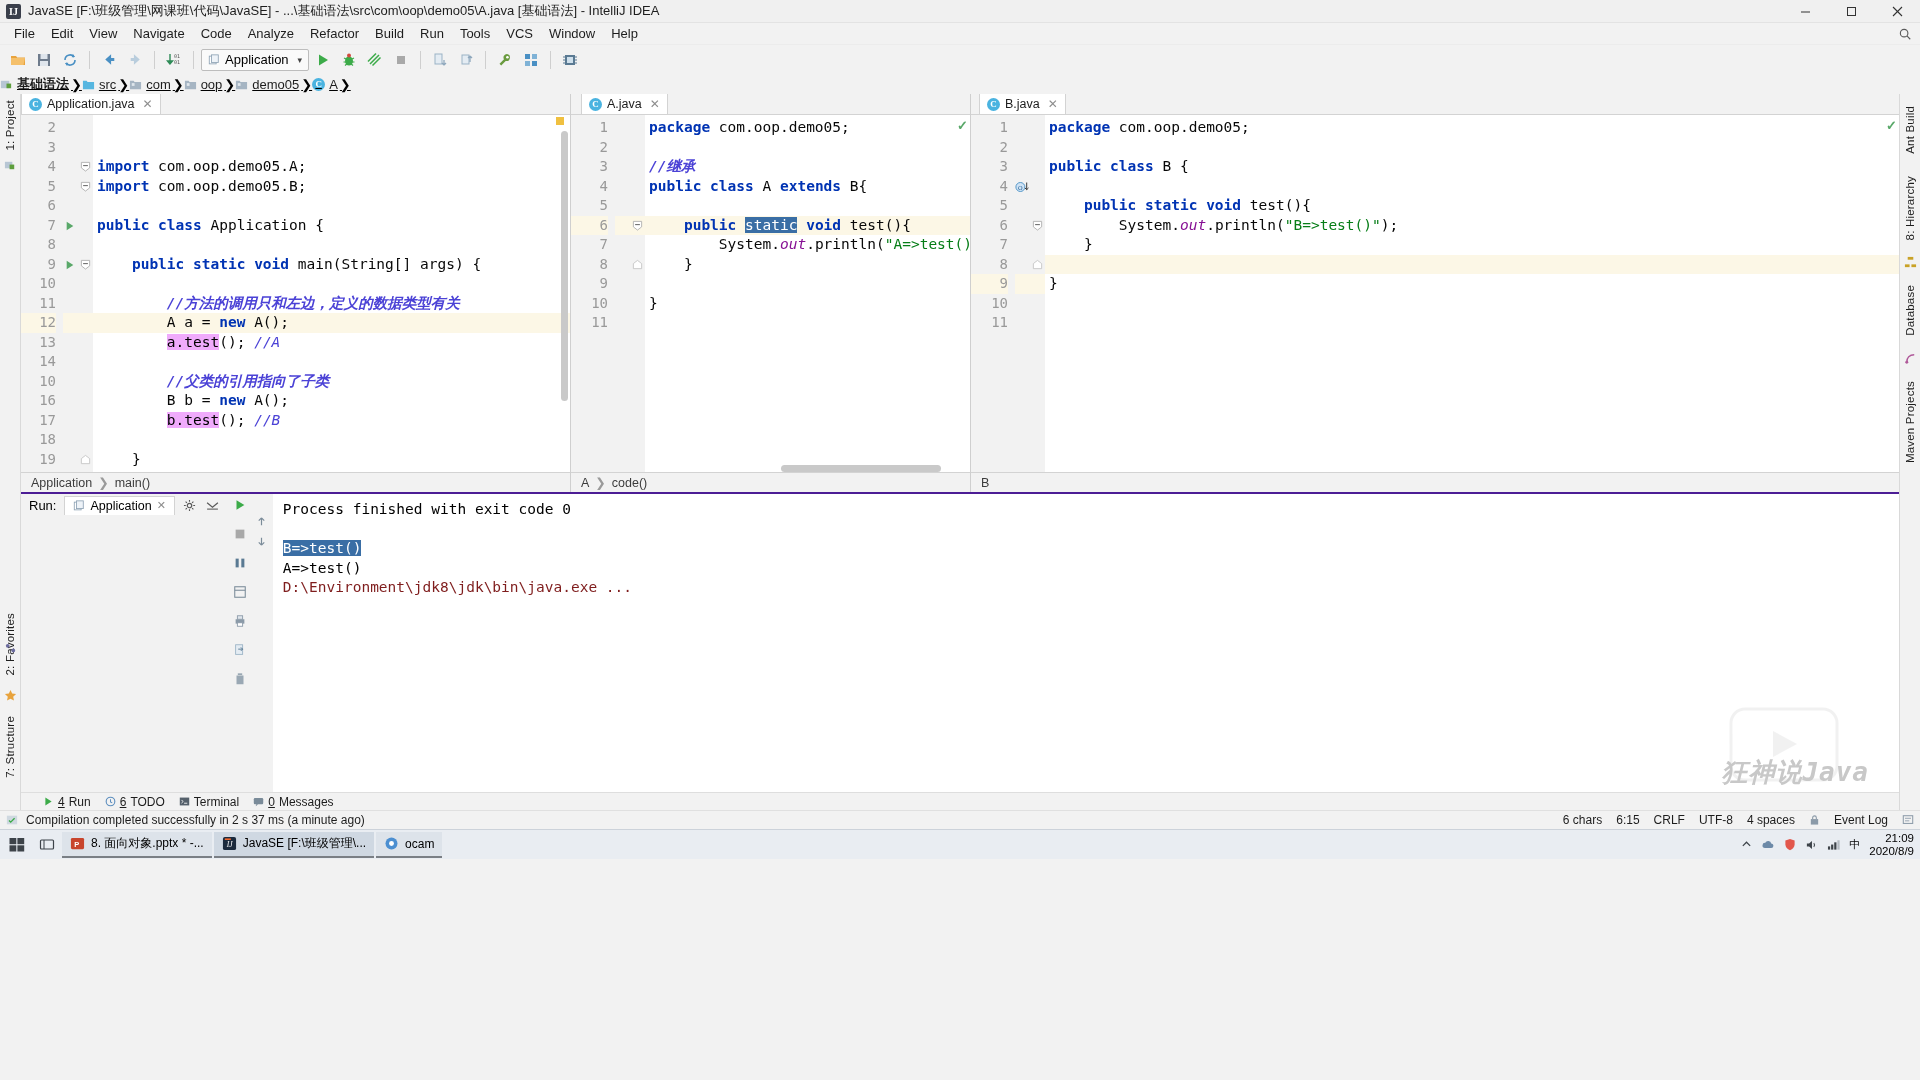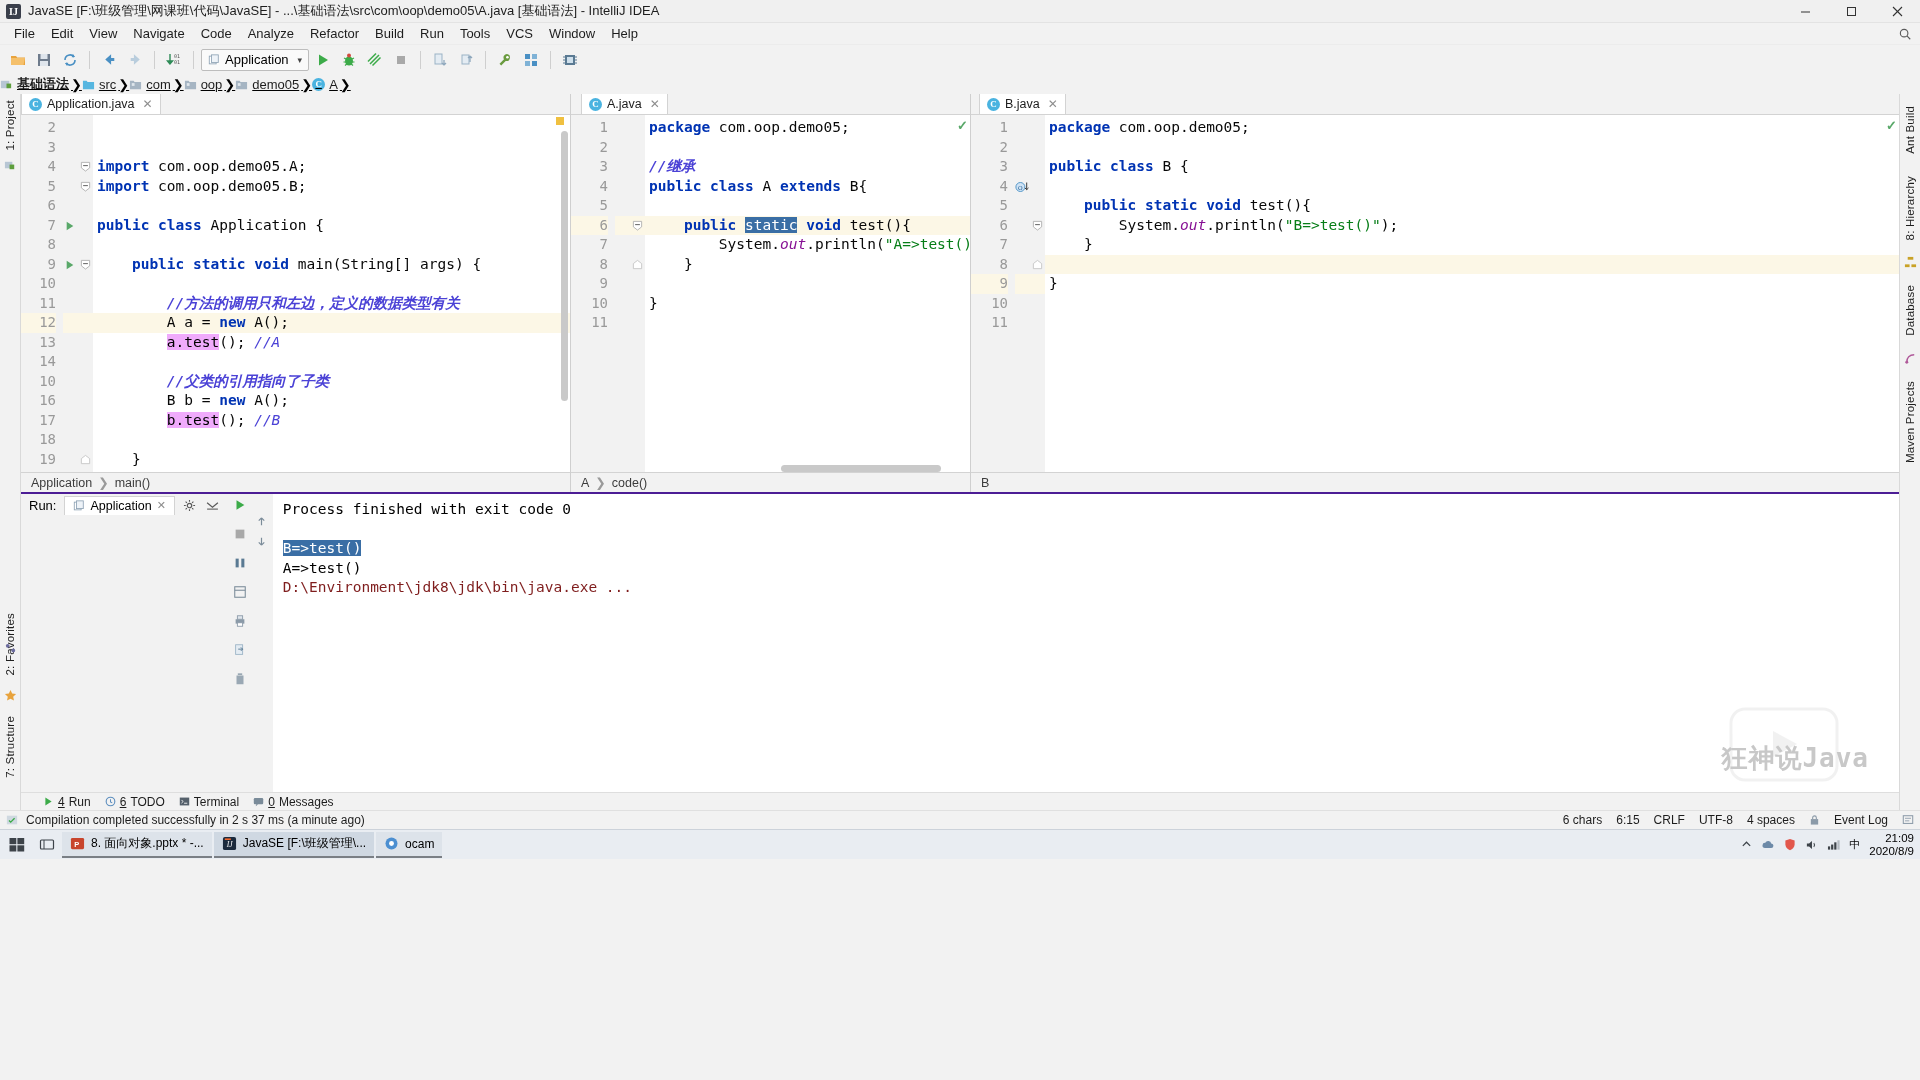"狂神说Java" .wm2 { bottom: 16px -> 2px; font-style: none -> italic }
